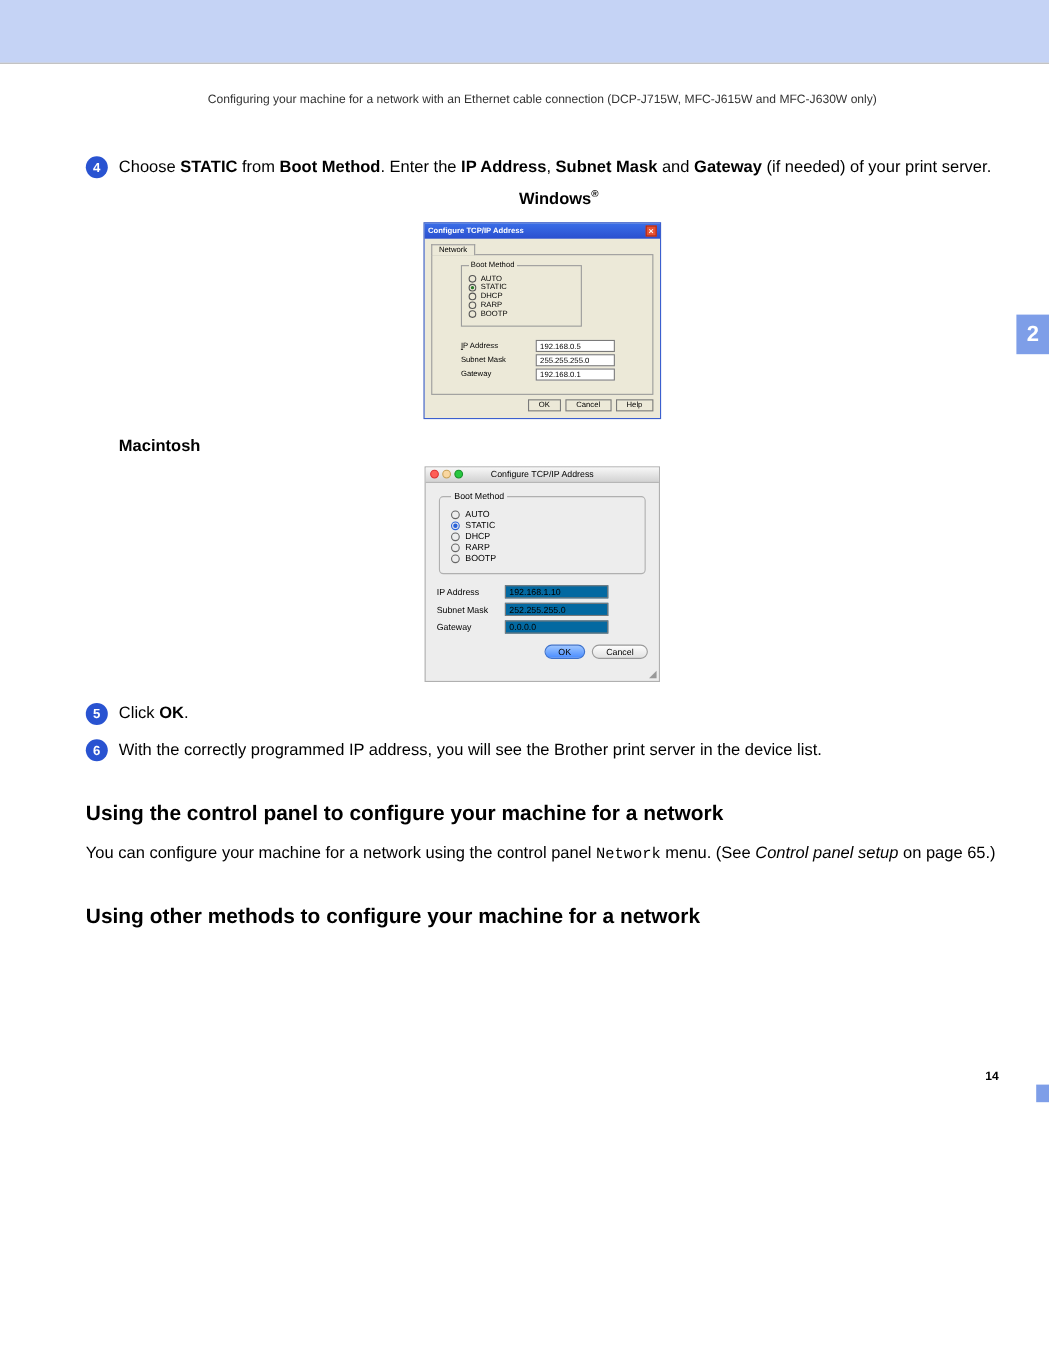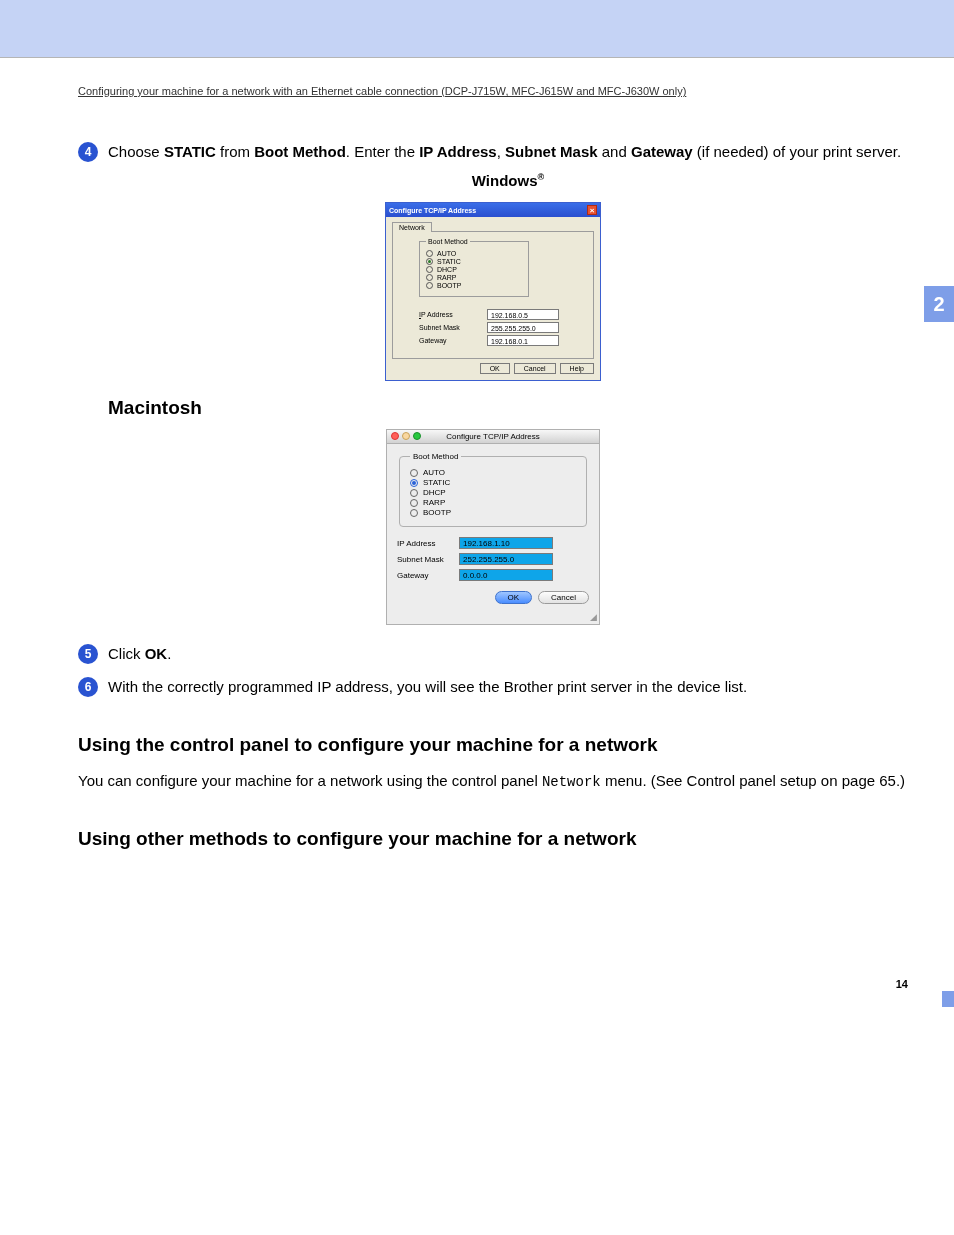"Configuring your machine for a" .header-line { text-align: none -> center; text-decoration: underline -> none }
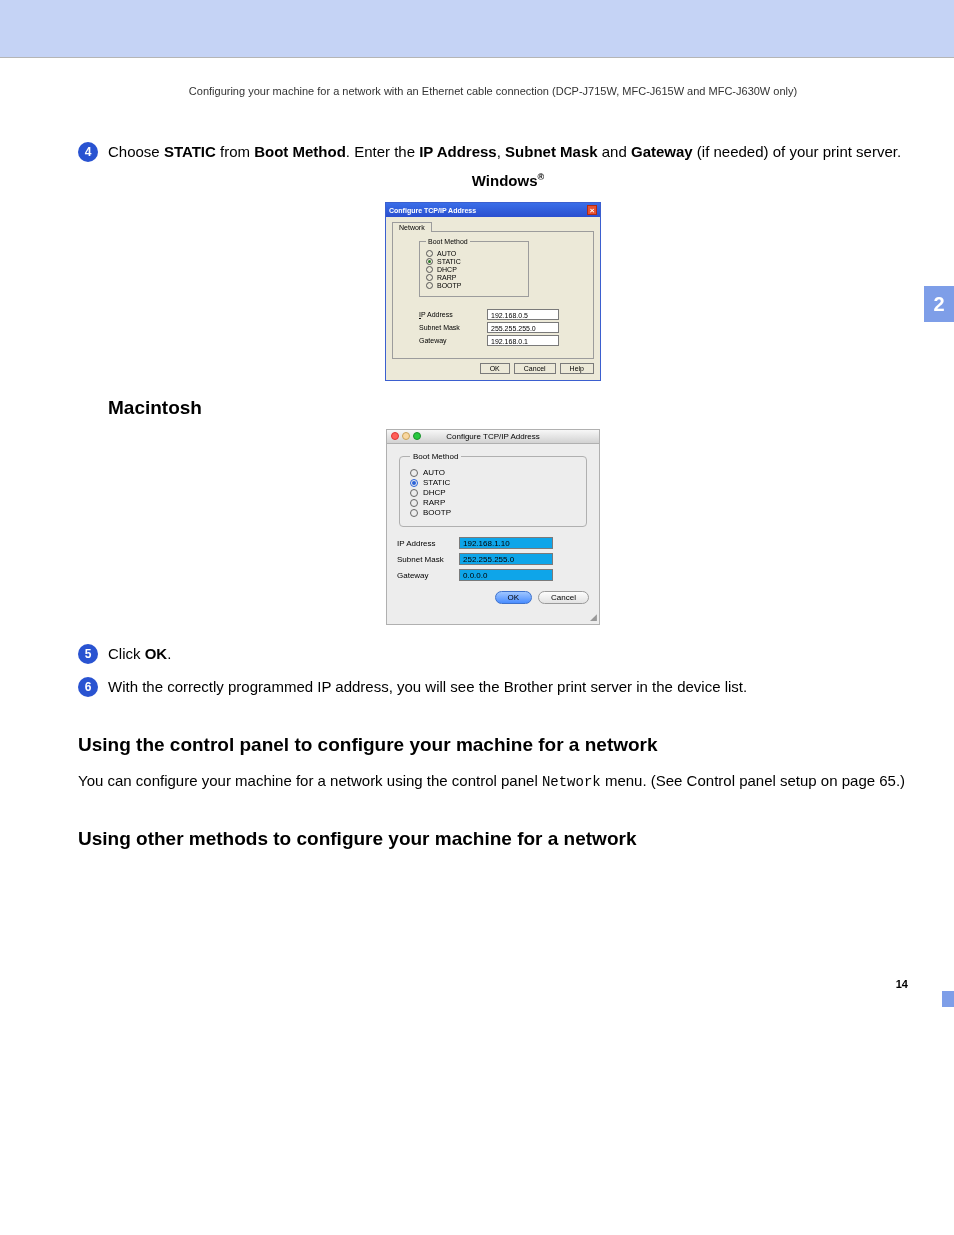"Macintosh" div { font-size: 19px -> 15px }
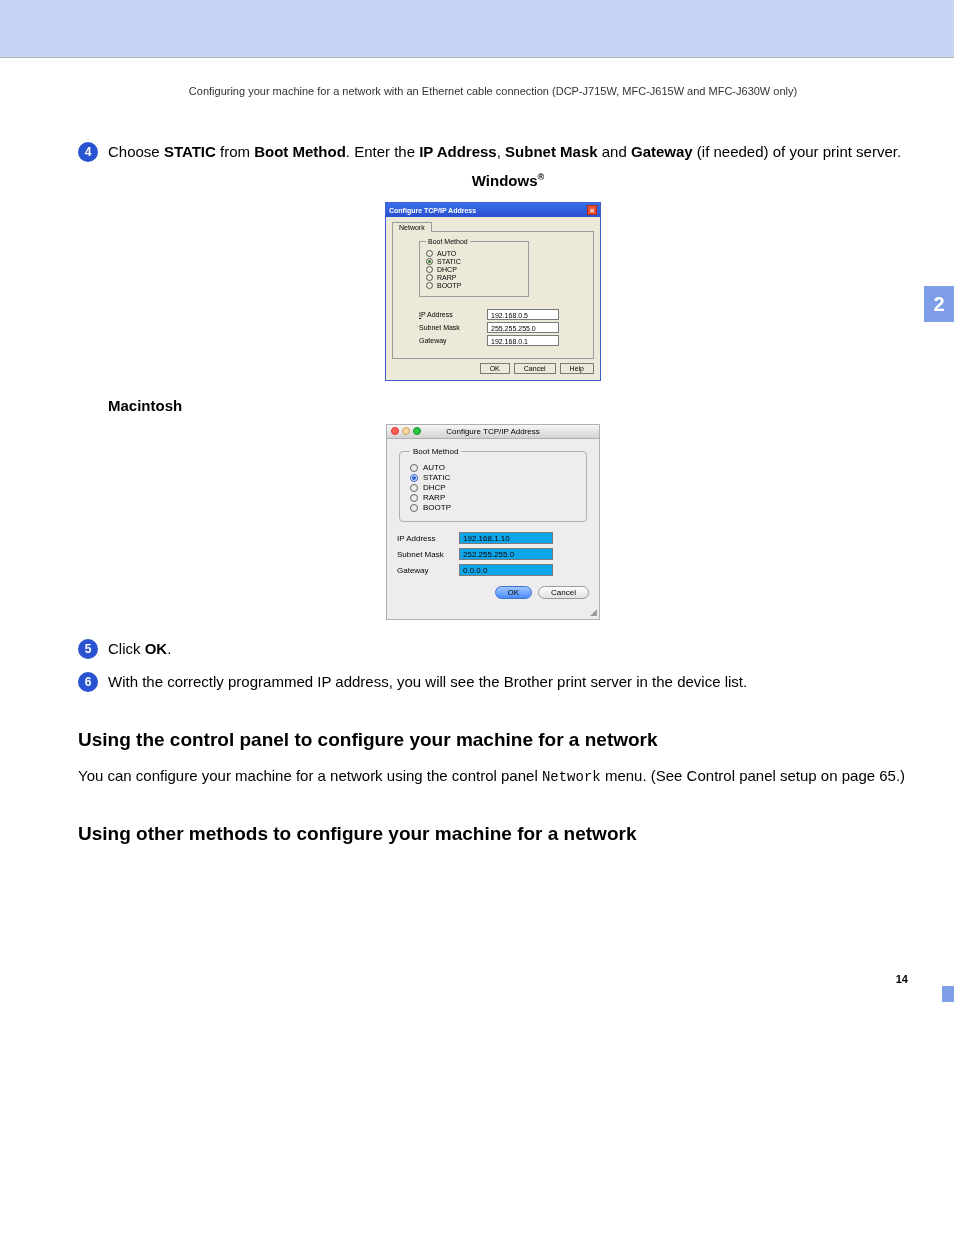"192.168.1.10" .mac-input { background: #0ea5e9 -> #0369a1 }
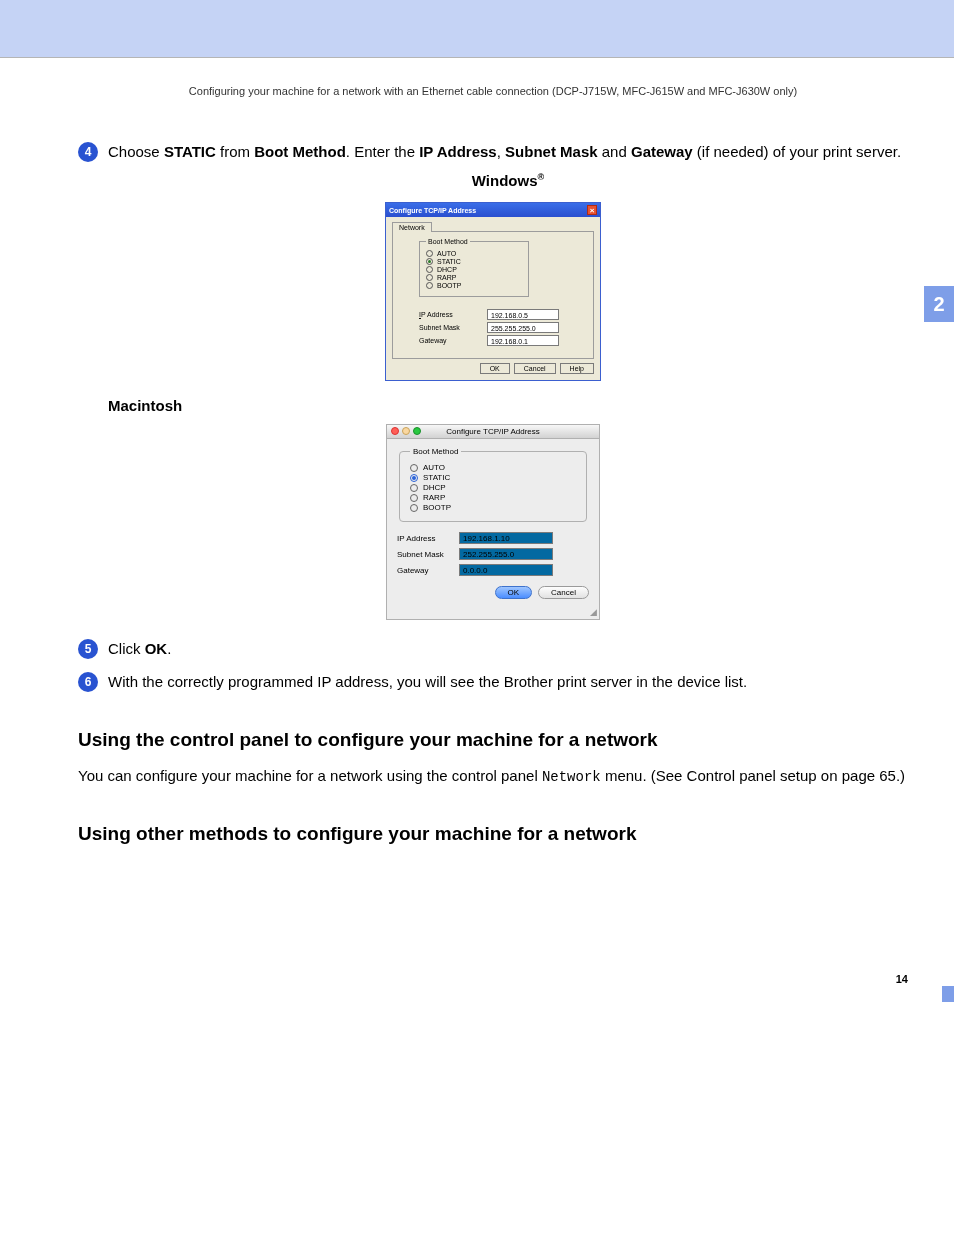"Control panel setup" .italic { font-style: none -> italic }
